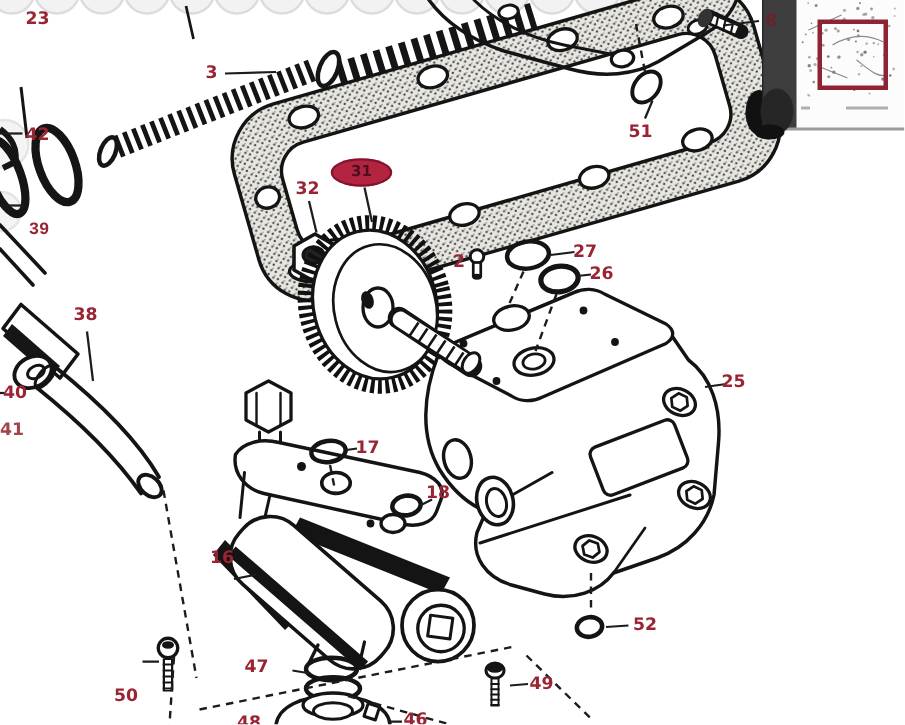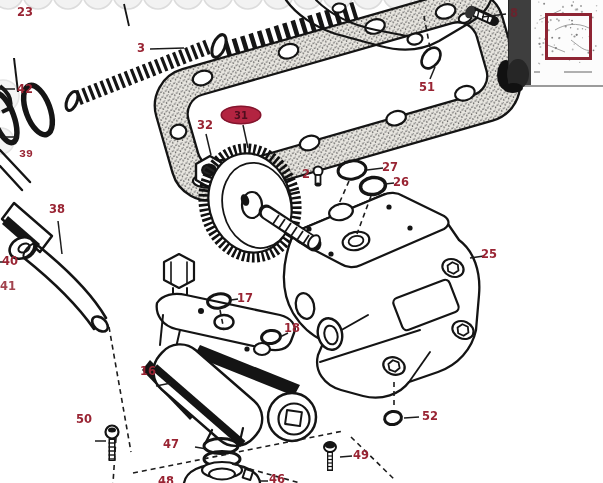"50" span.plabel { top: 420px -> 464px }
